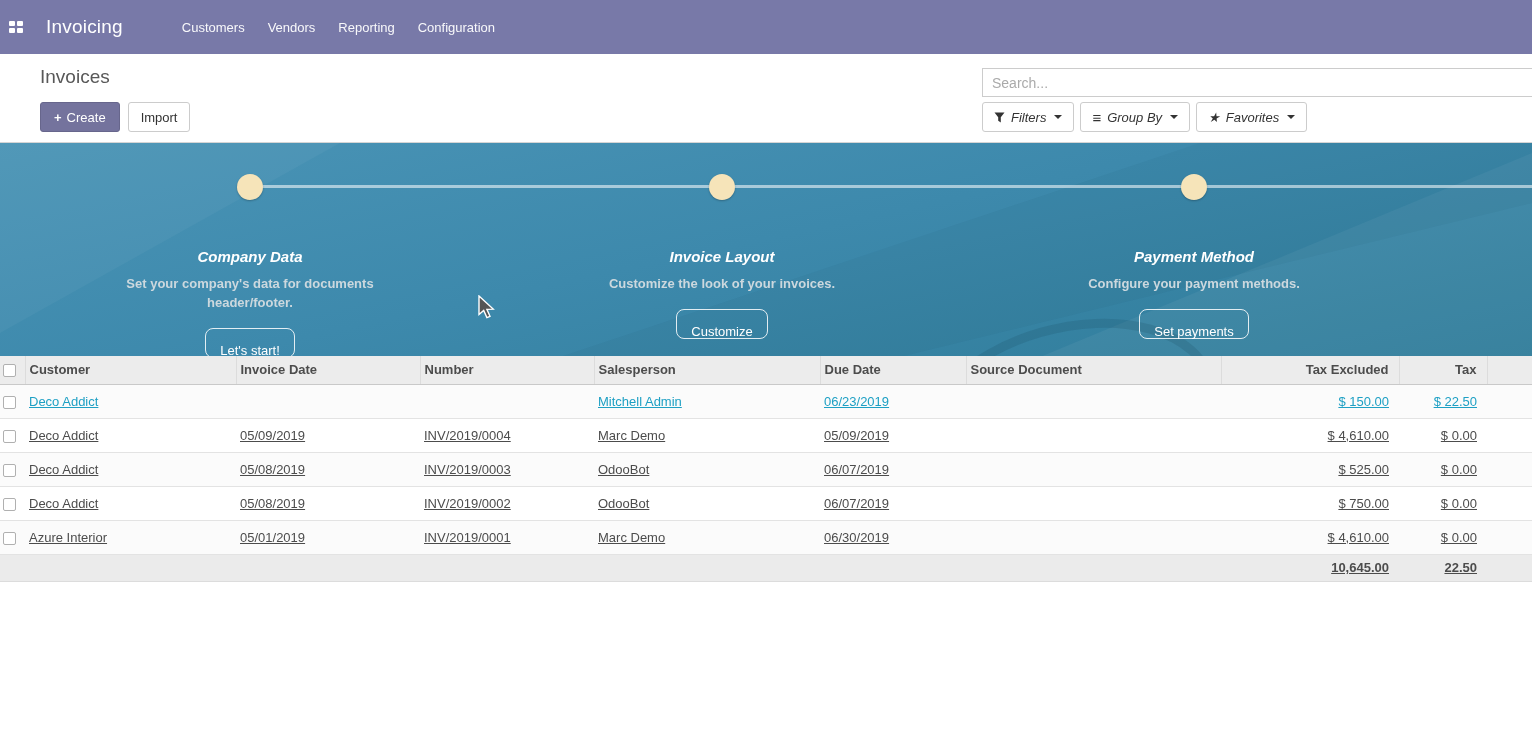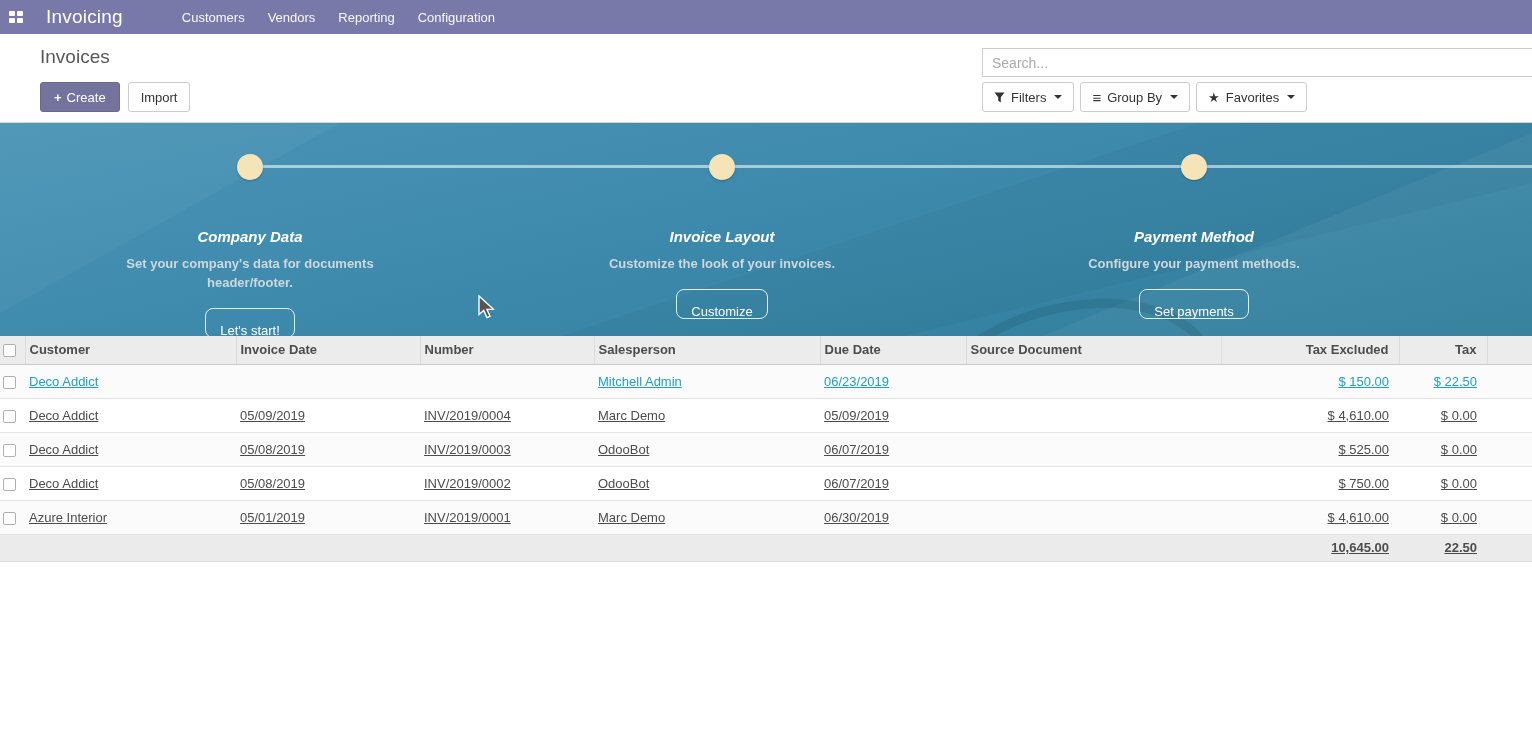"Invoicing" .topbar { height: 34px -> 54px }
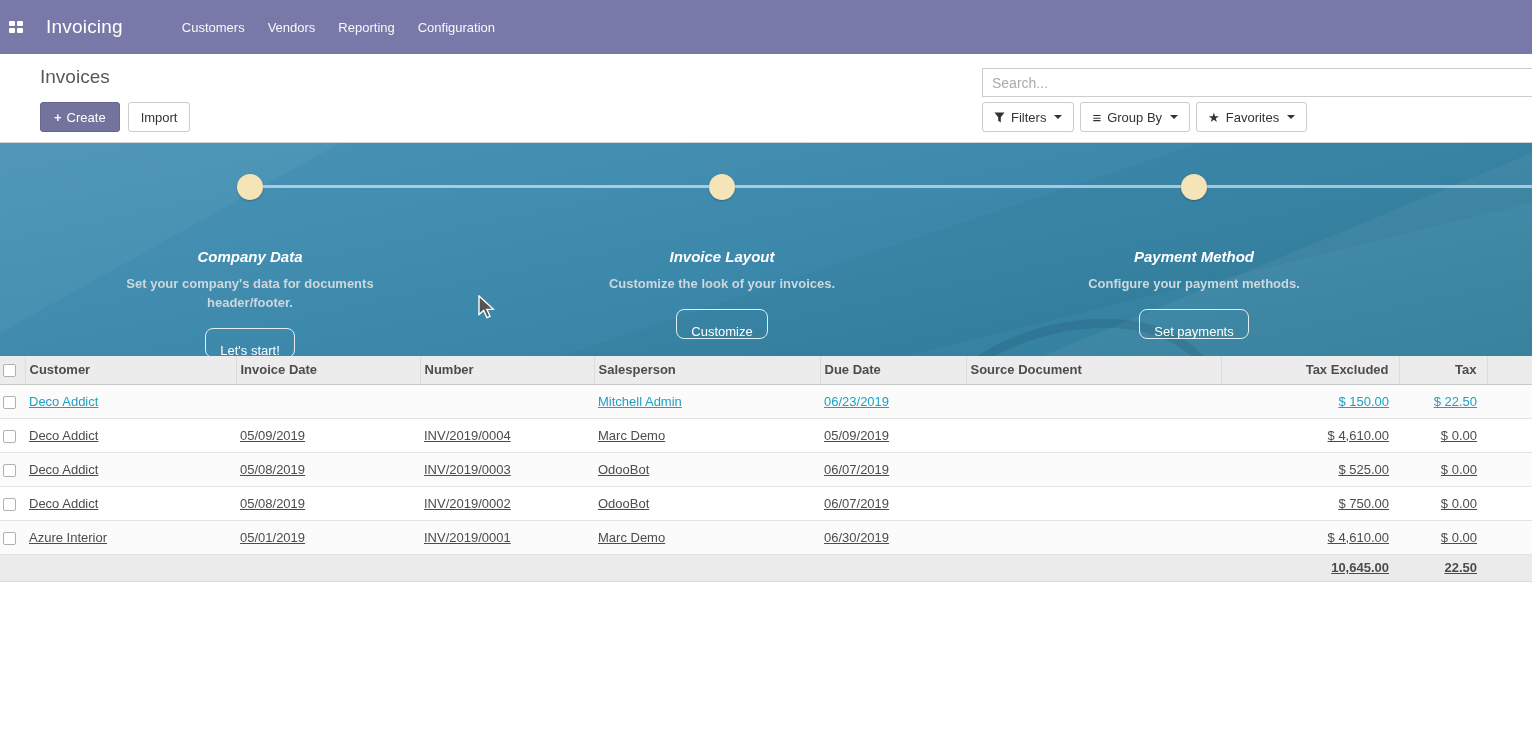"Filters" .btn-filter { font-style: none -> italic }
